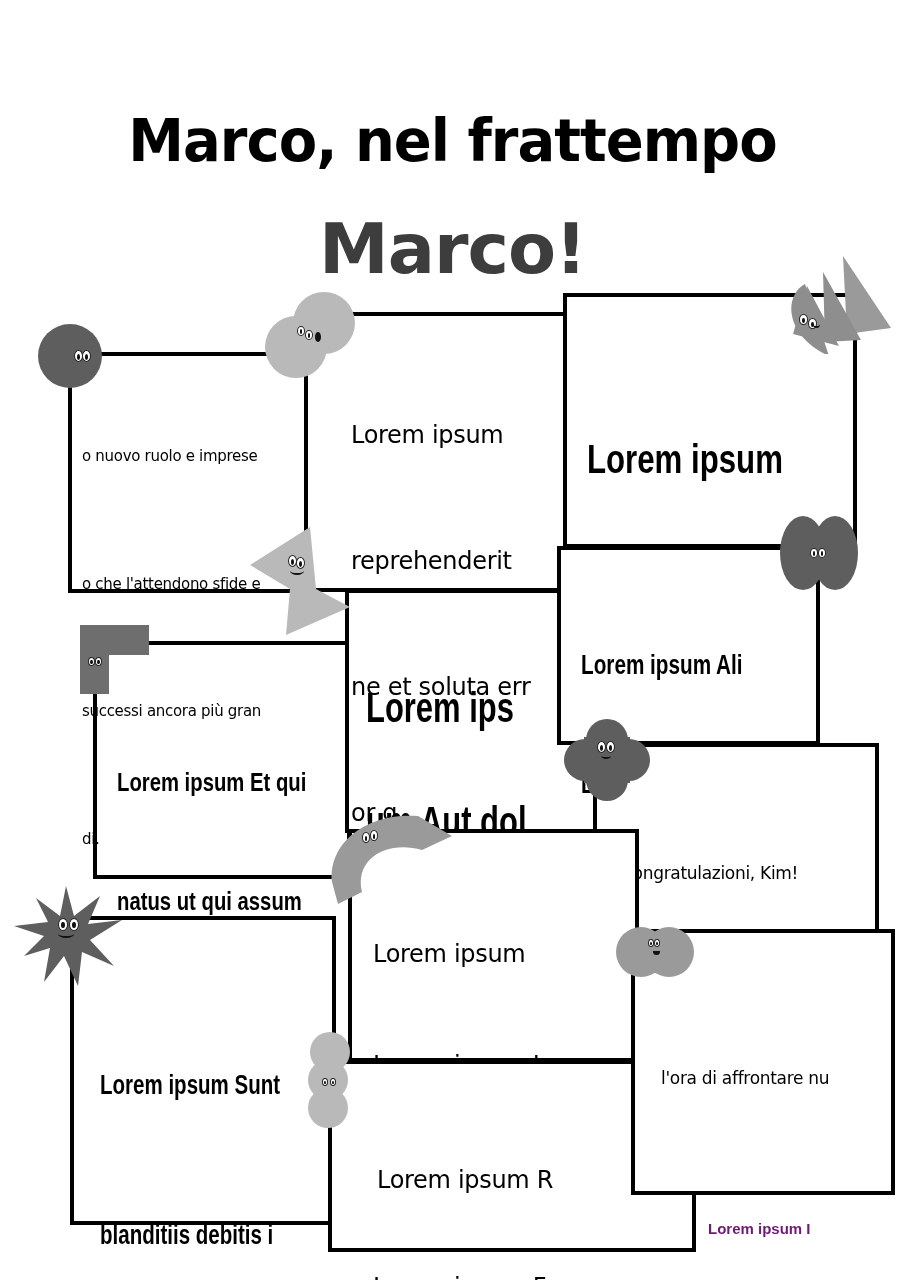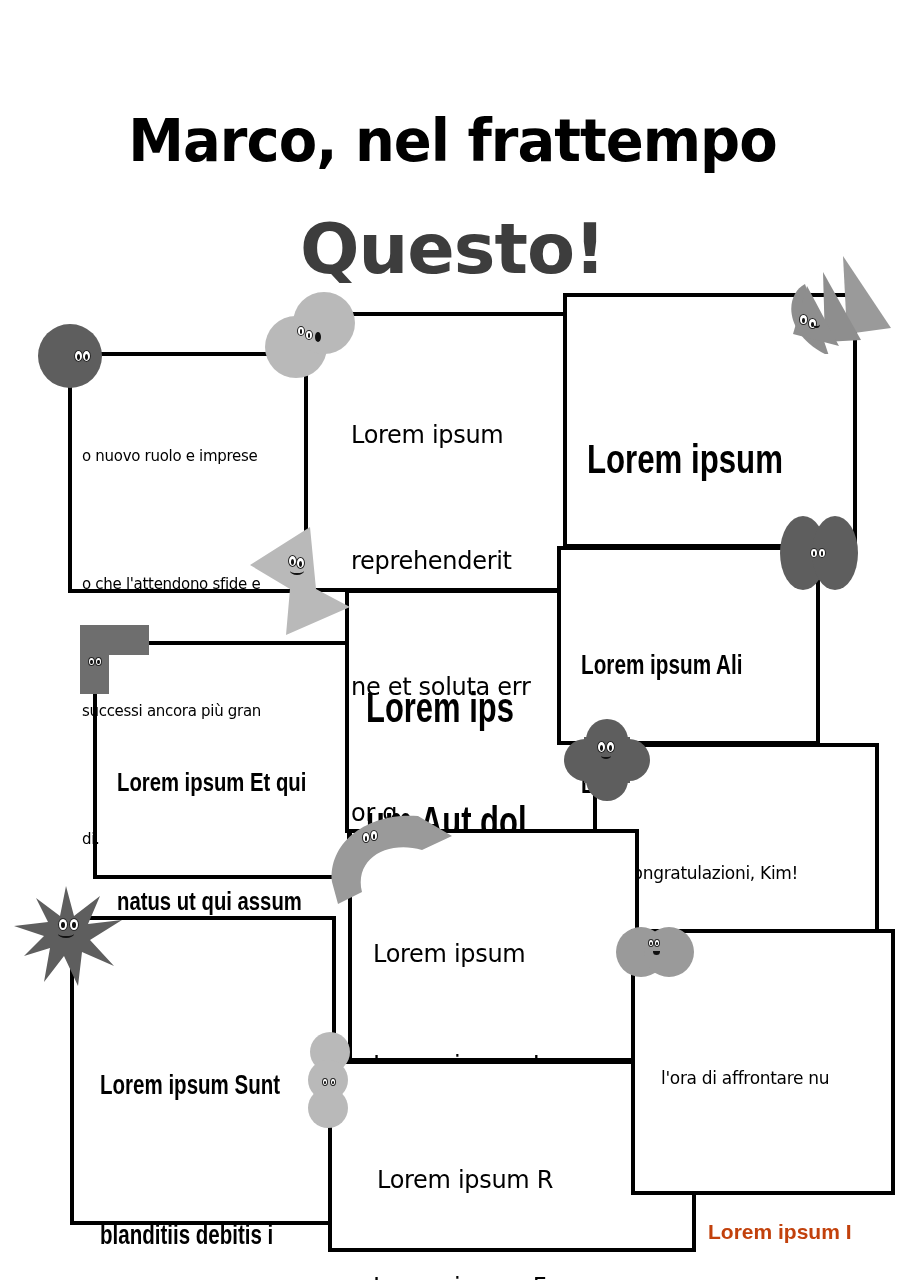"Questo!" div.title { text: Questo -> Marco }
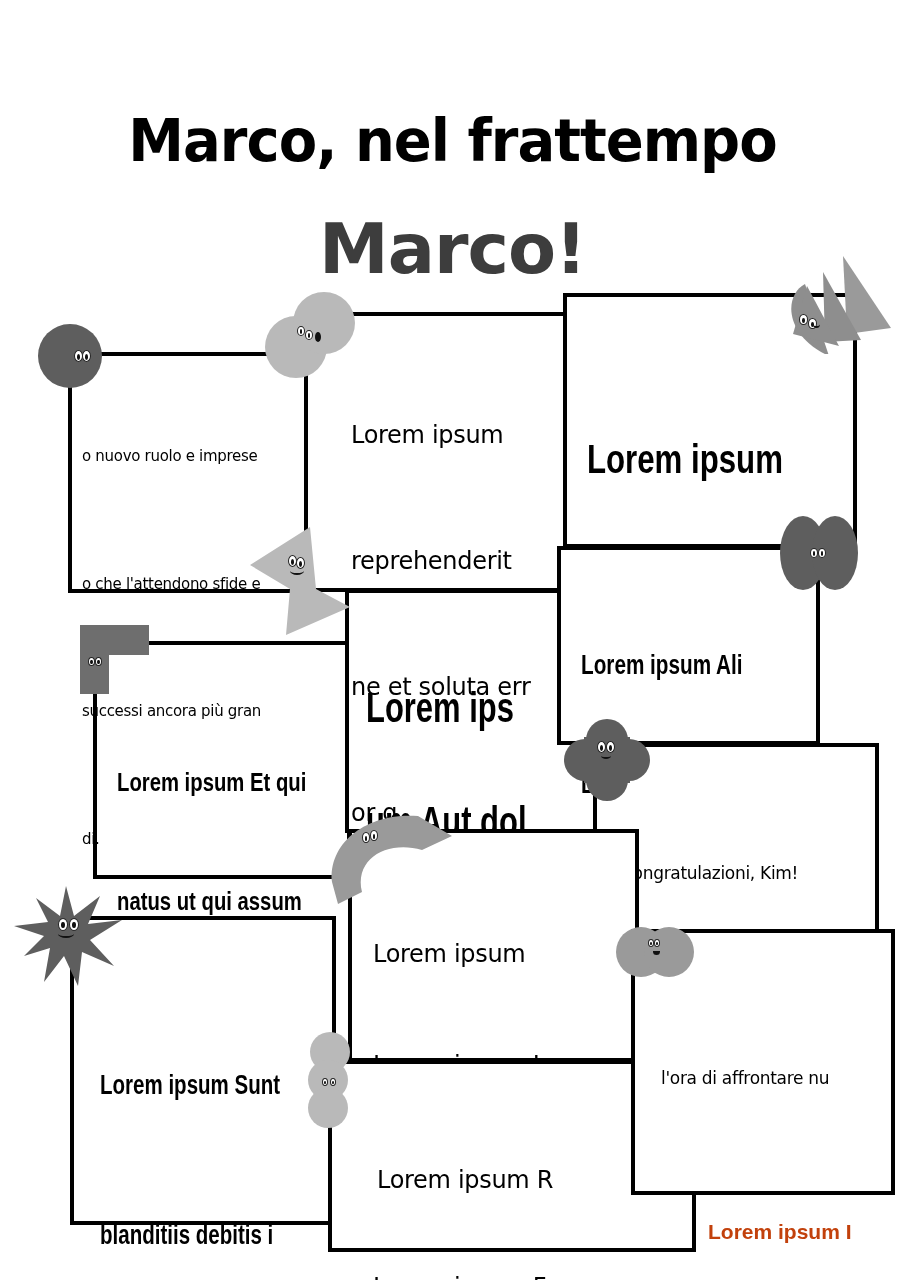"Lorem ipsum I" #footer-note { color: #c2410c -> #701a75; font-size: 21px -> 15px }
